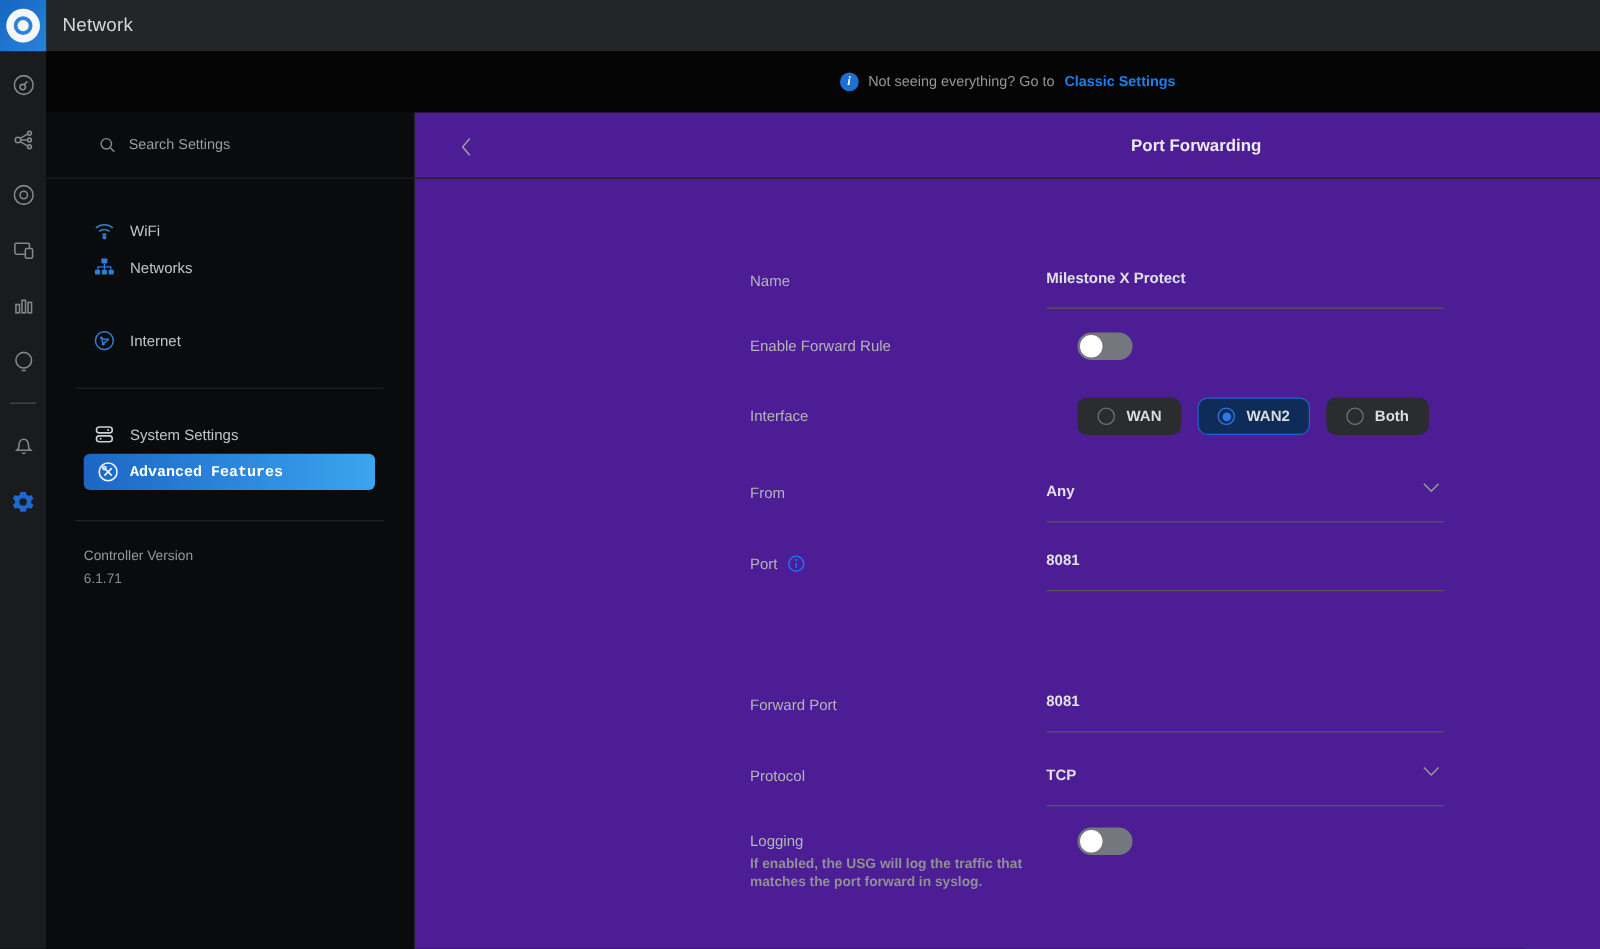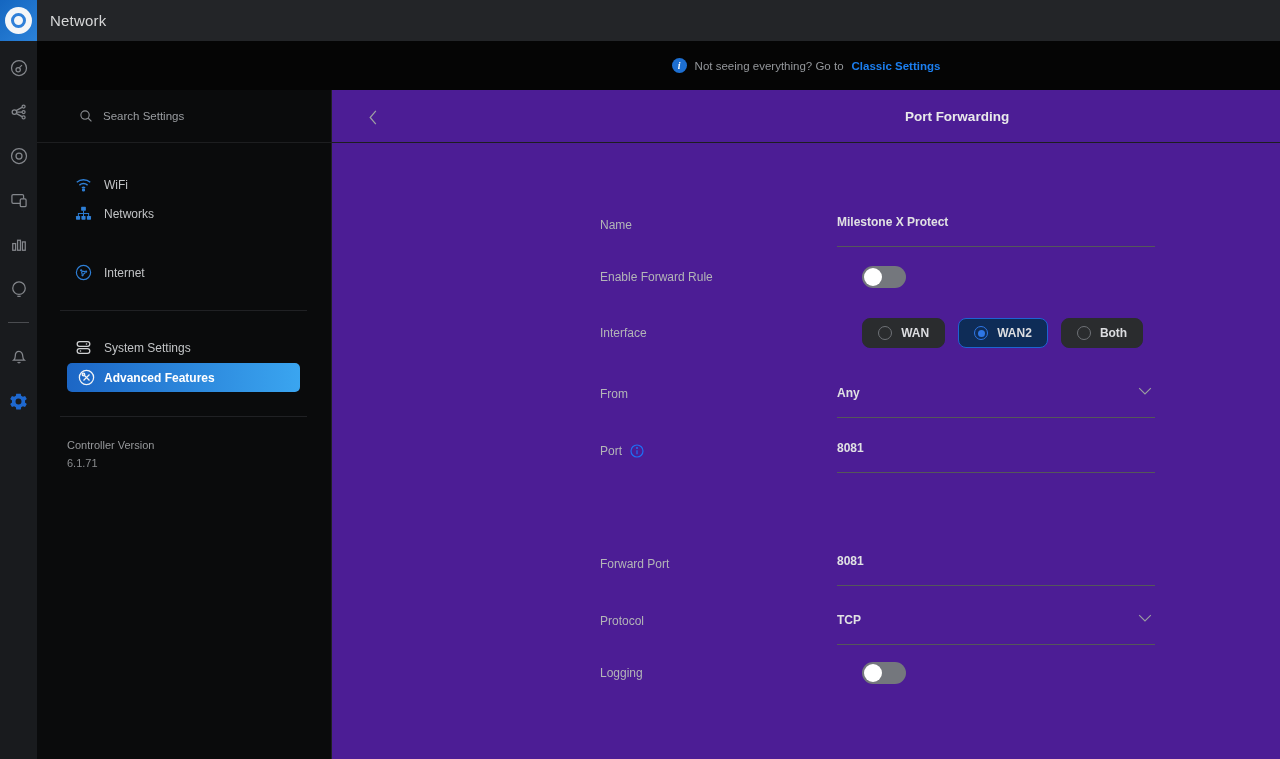"Advanced Features" .nav-item.active .nlabel { font-family: none -> Liberation Mono, monospace }
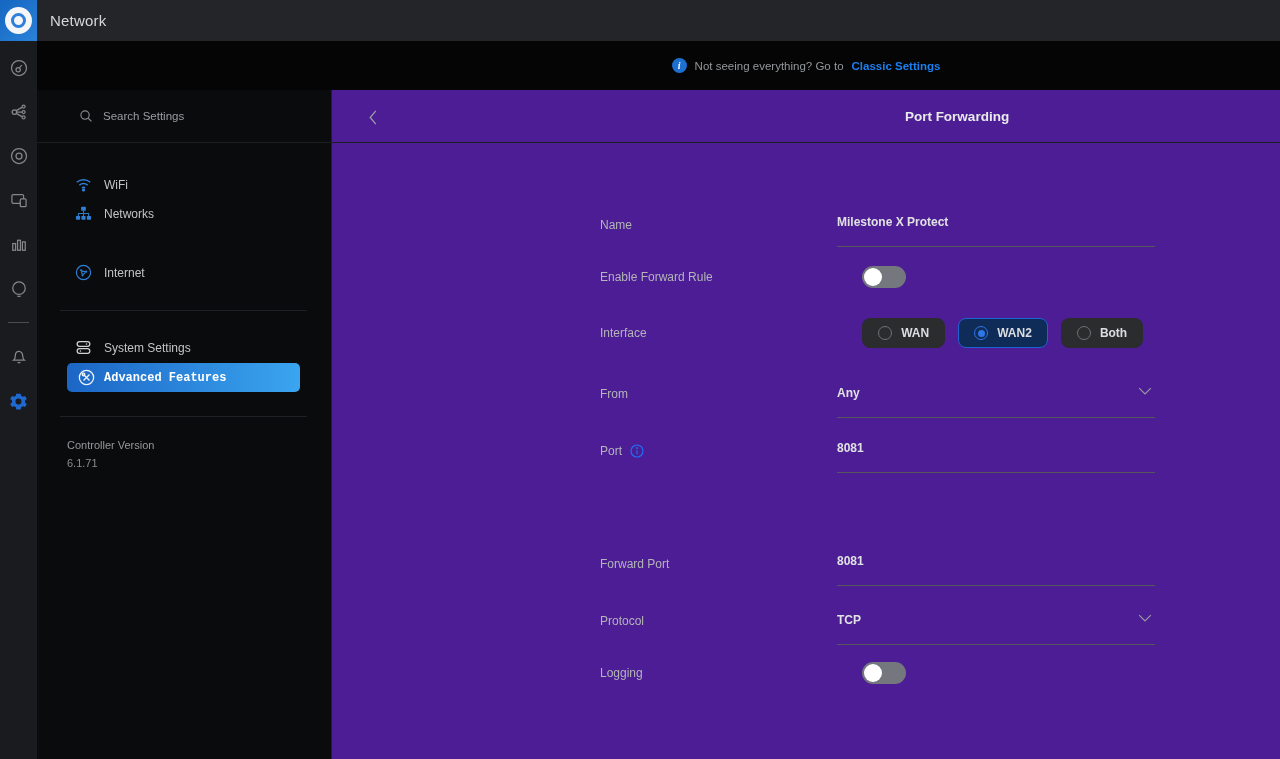"If enabled, the USG will" div.help-text { html: none -> <div>If enabled, the USG will log the traffic that matches the port forward in syslog.</div> }
